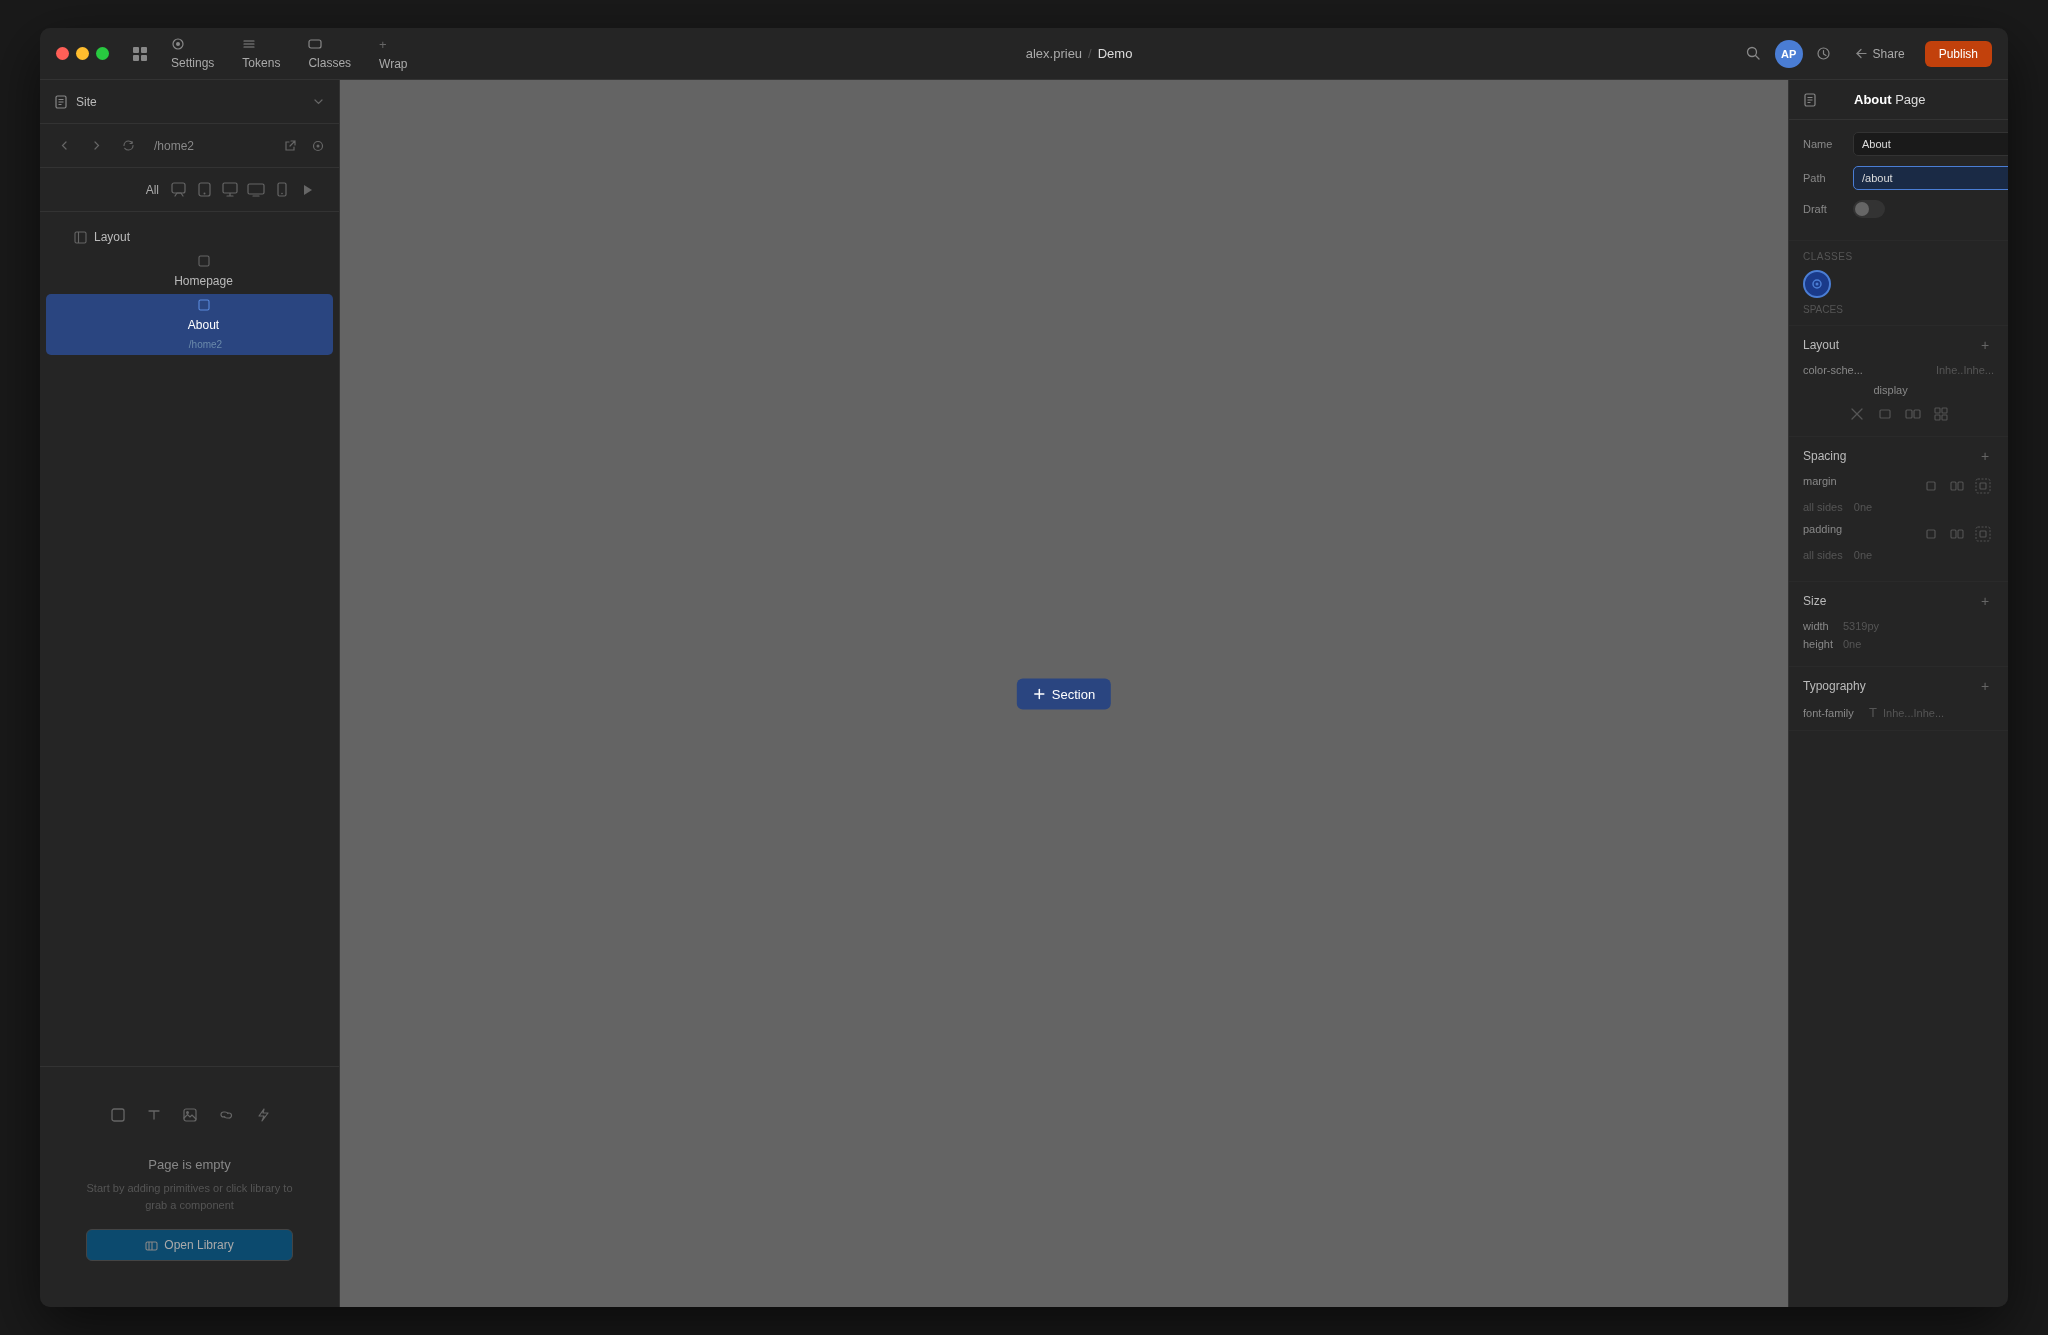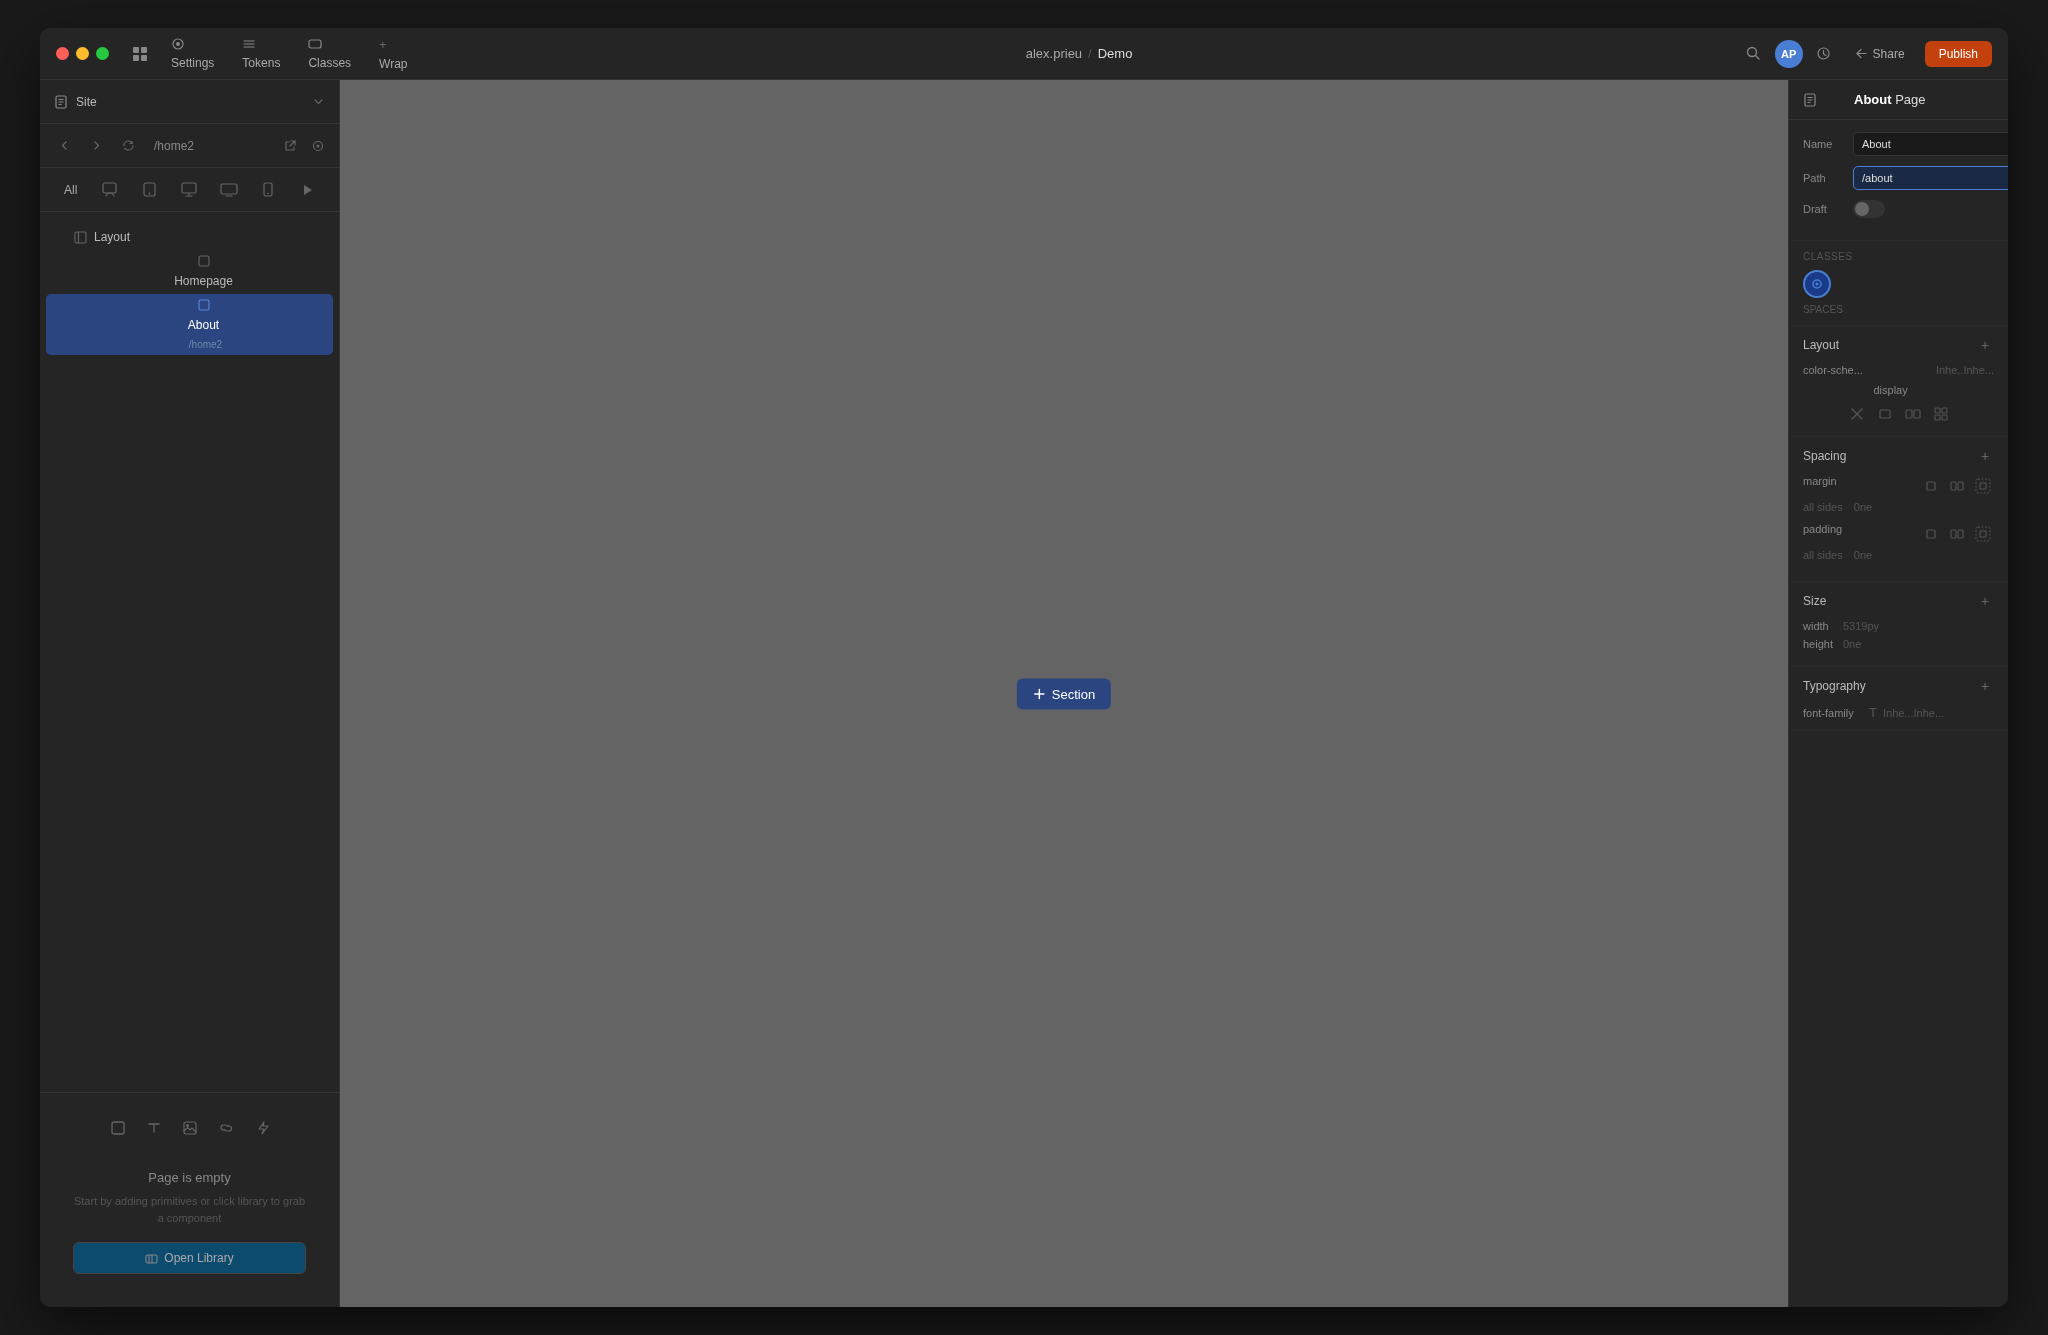"All" div.nav-bar { justify-content: space-between -> flex-end }
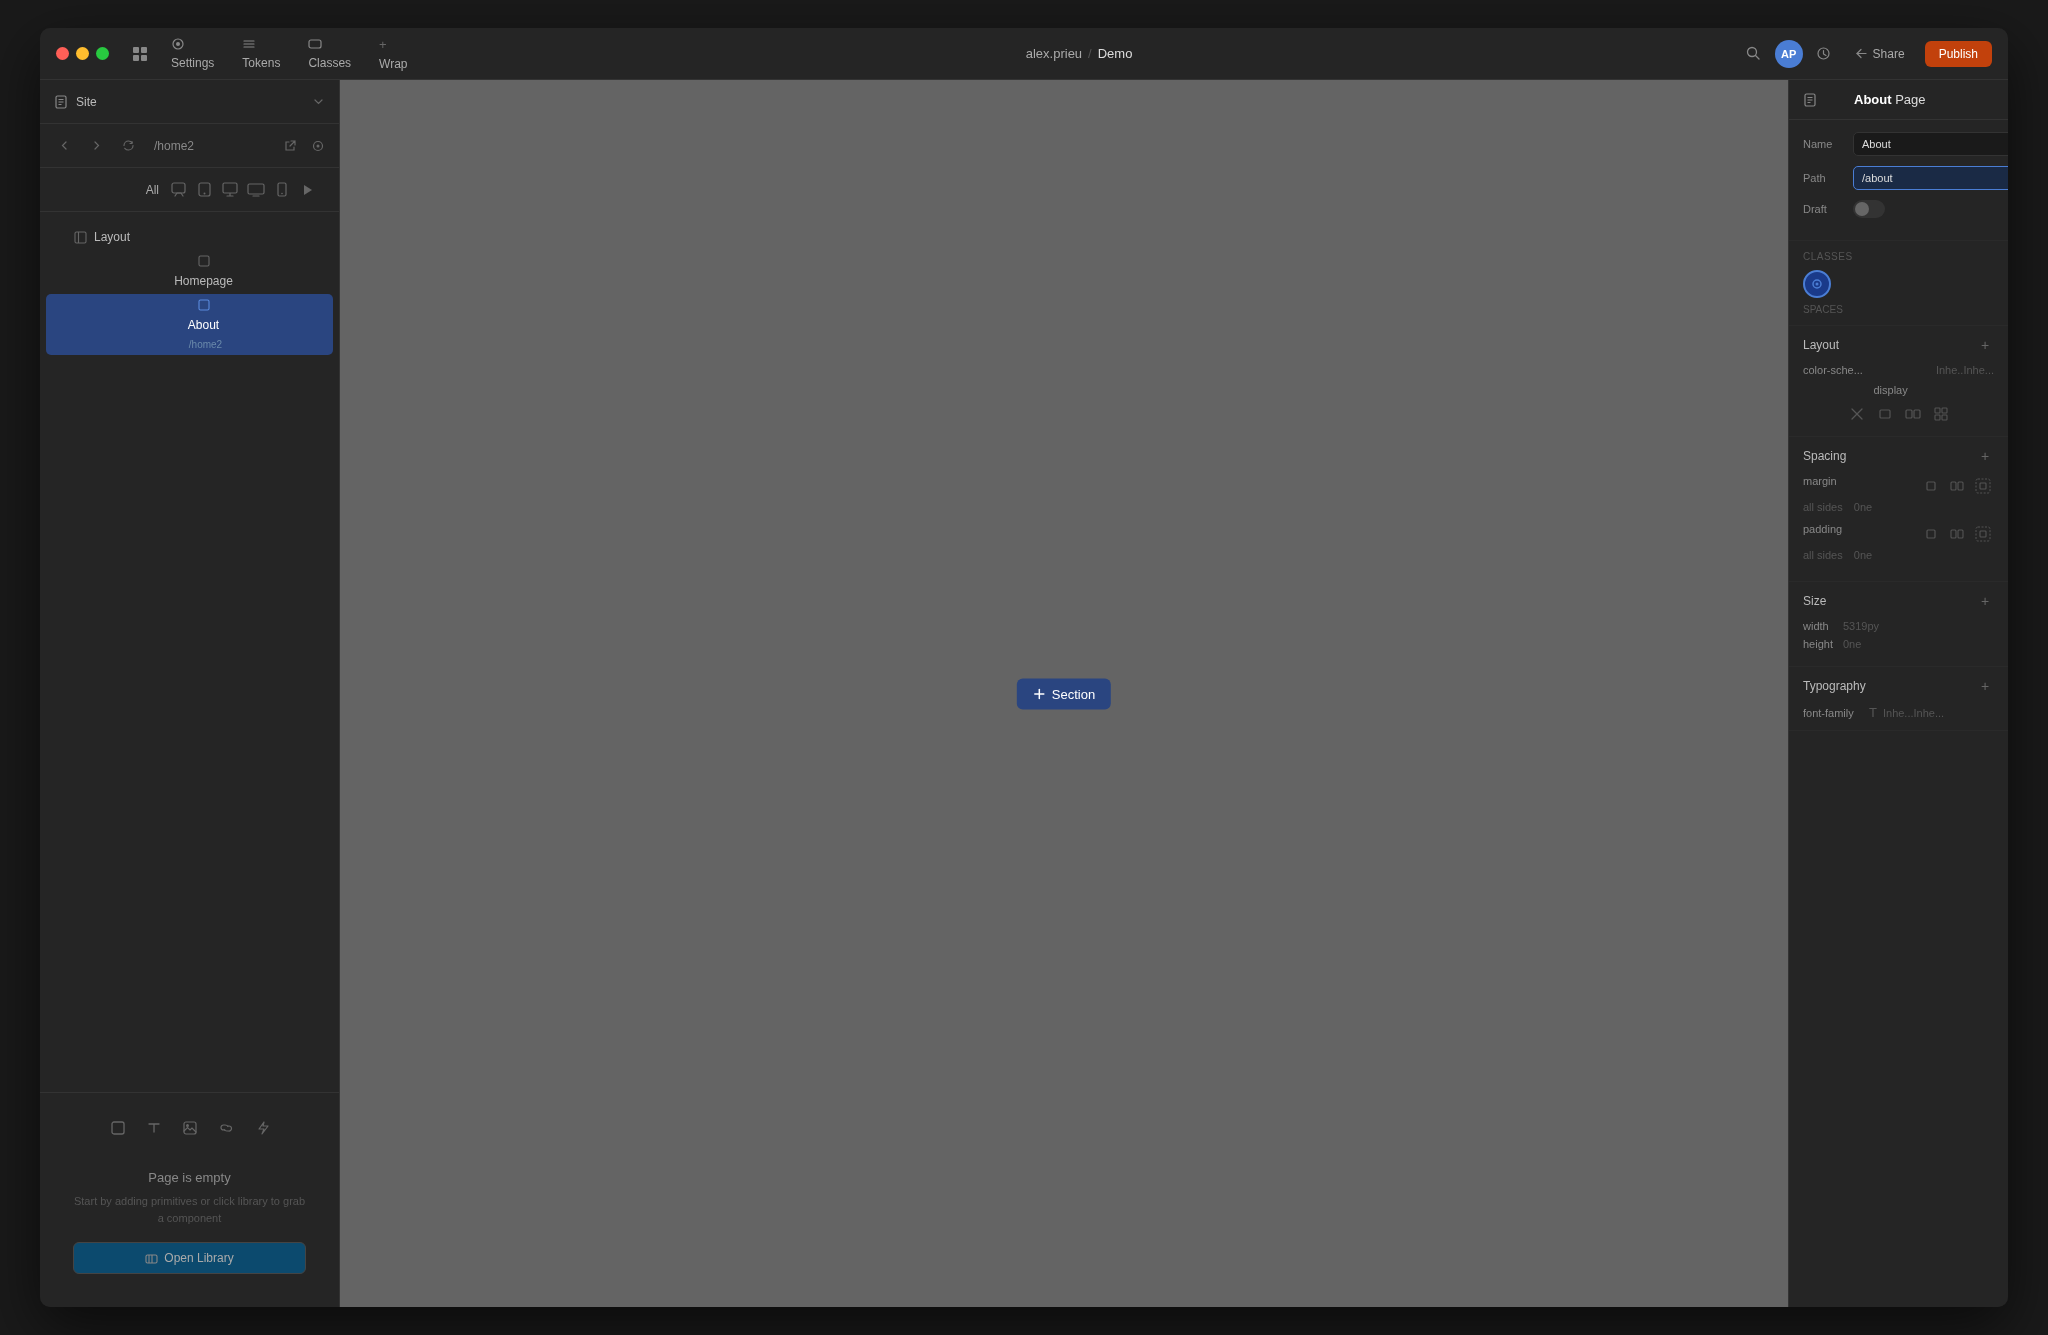"Page is empty" .sidebar-bottom { padding: 13px -> 26px }
